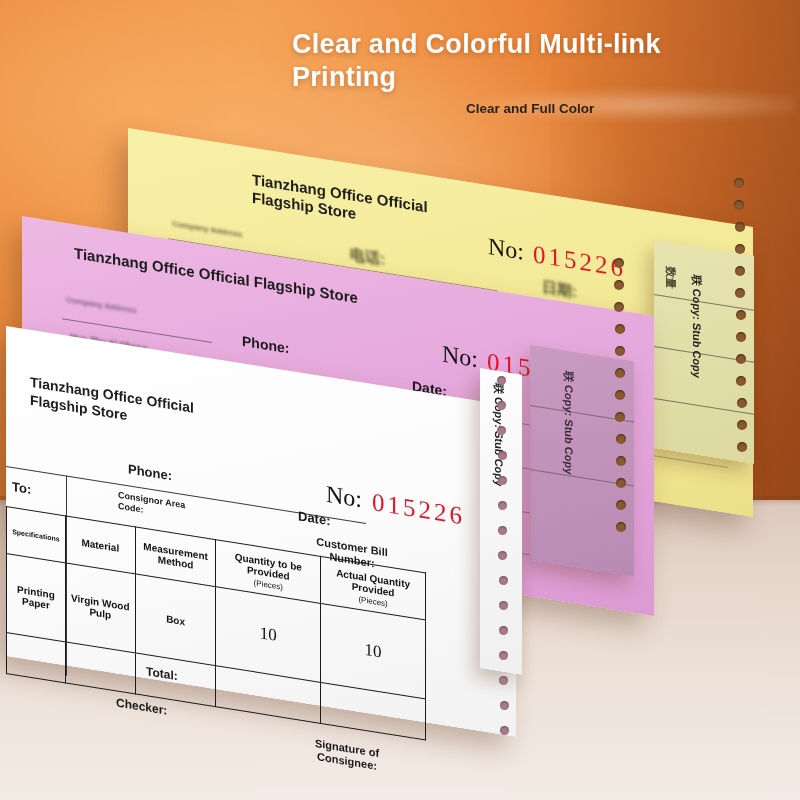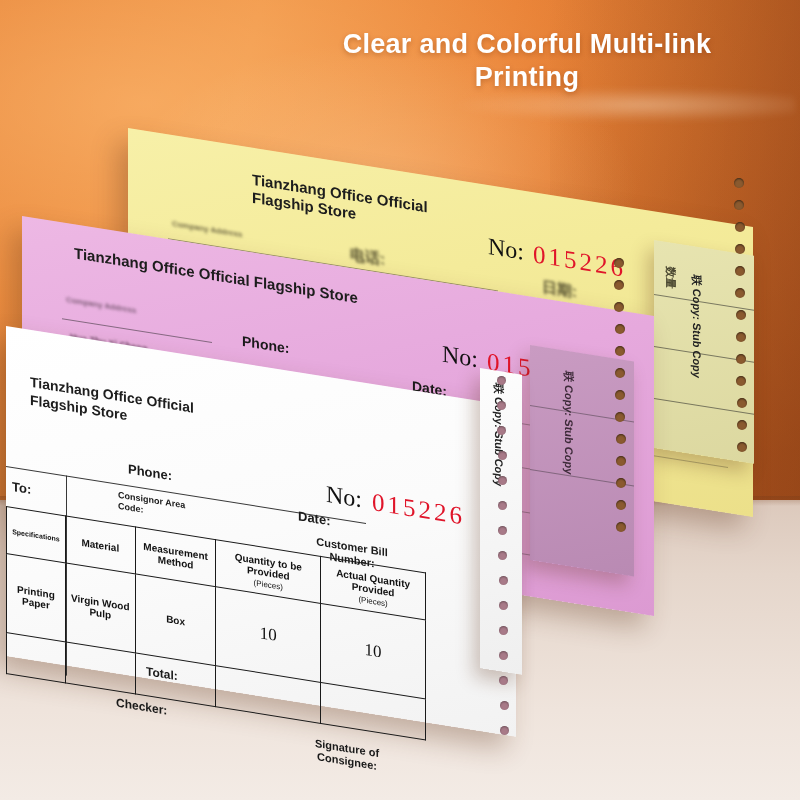"Clear and Colorful Multi-link Printing" .headline { text-align: center -> none }
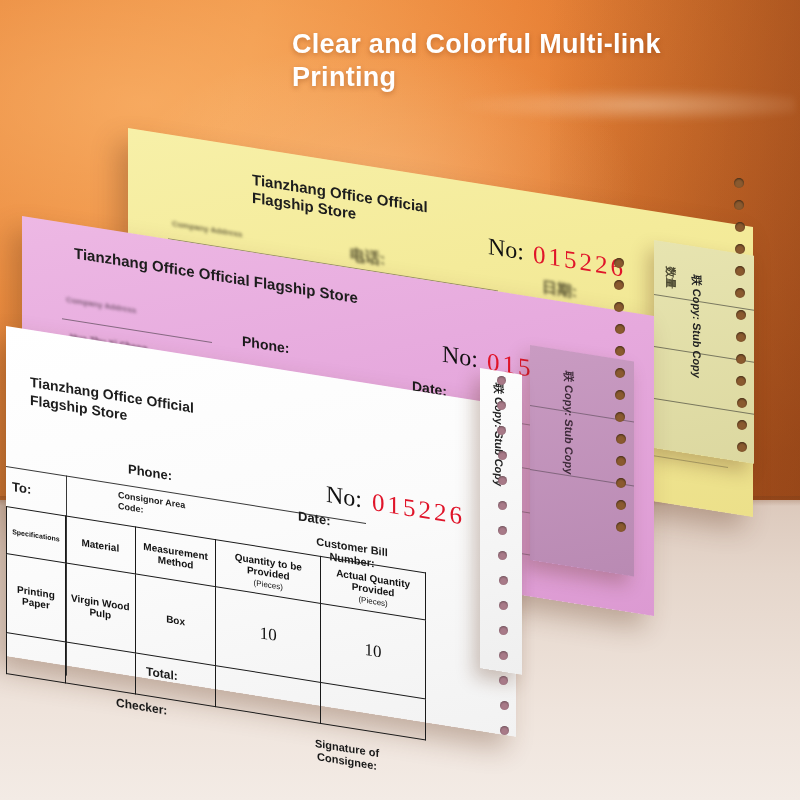"Clear and Full Color" div { html: none -> <div>Clear and Full Color</div> }
